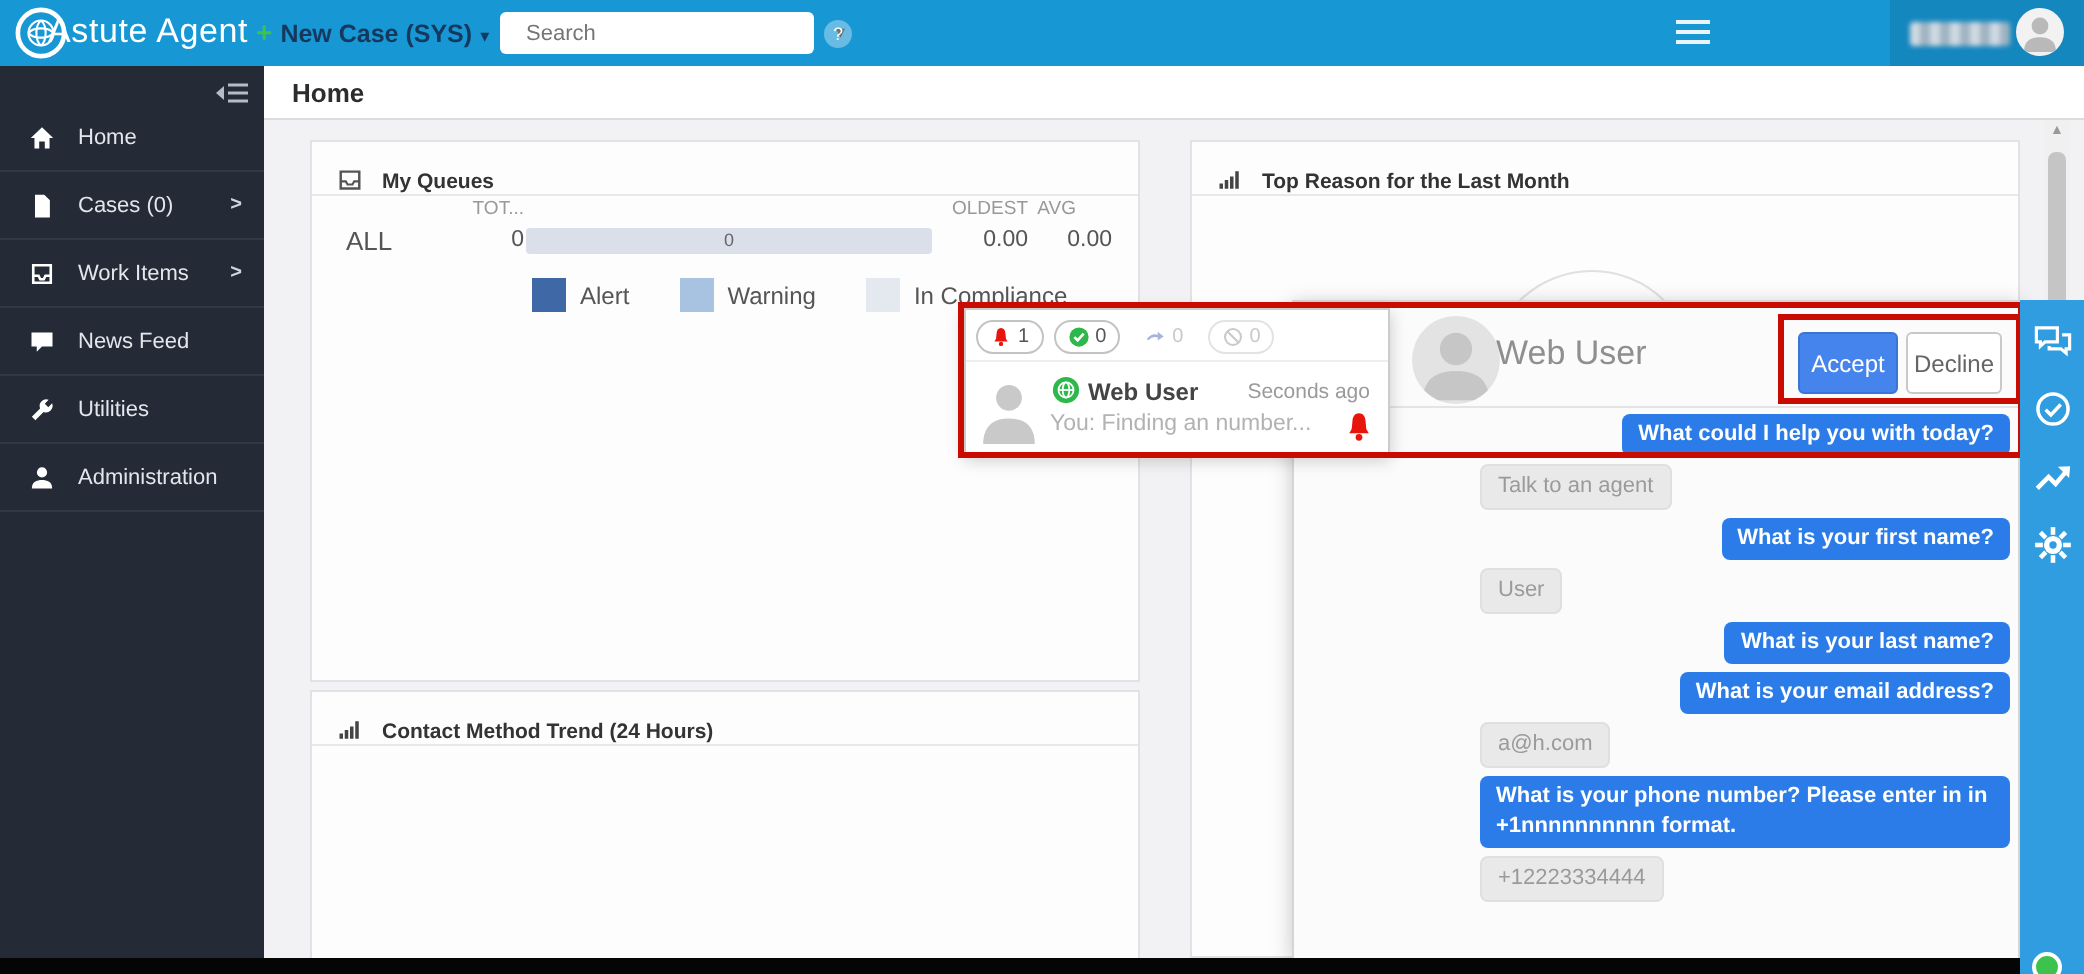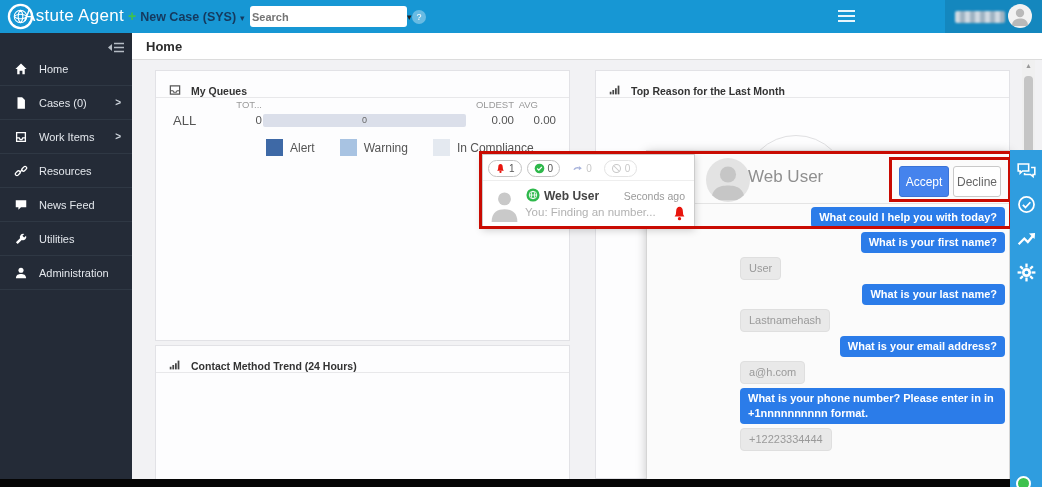"Search" .searchbox input { font-weight: bold -> none; padding: 0 2px -> 0 13px }
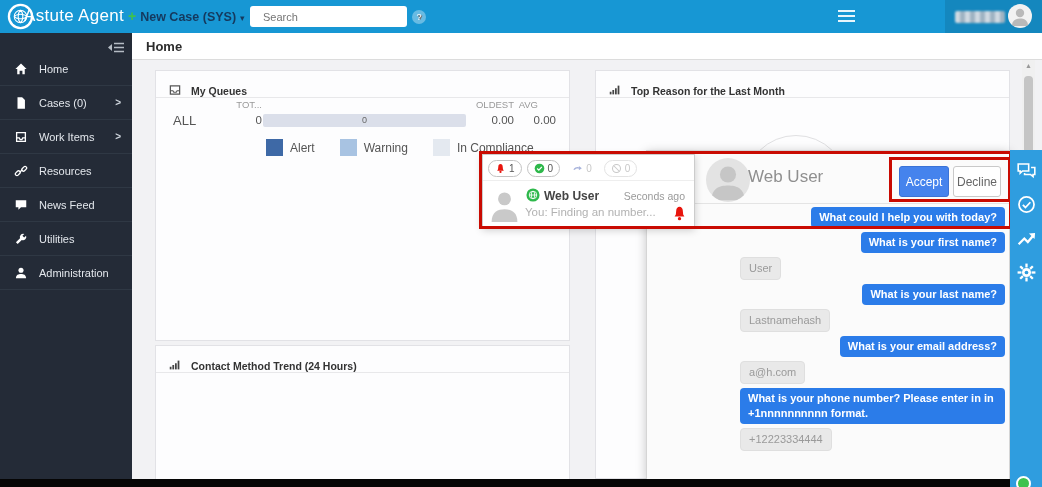"Resources" div.sb-item { html: <div> <span> <svg> <g> <path></path> <rect></rect> <rect></rect> </g> </svg> </span> <span>Resources</span> </div> -> none }
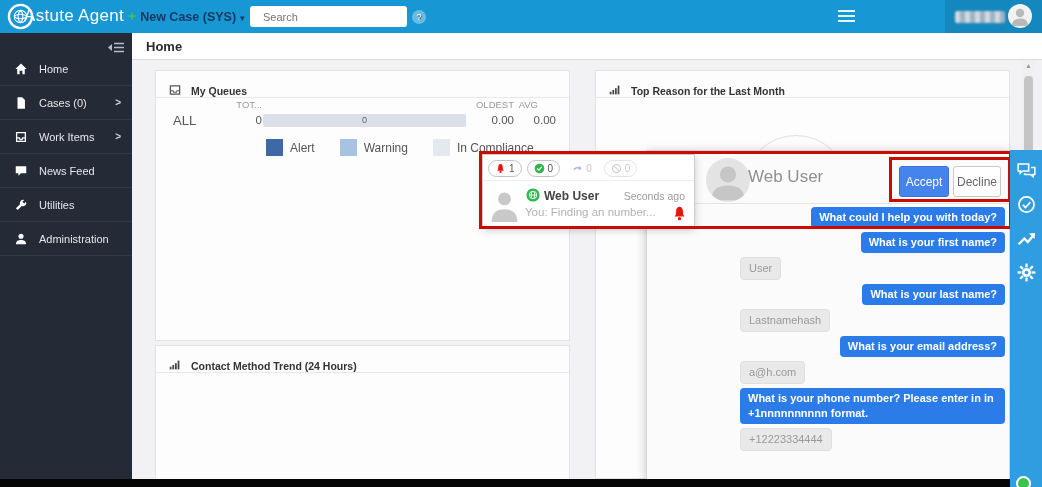"Talk to an agent" div.msg { html: none -> <div>Talk to an agent</div> }
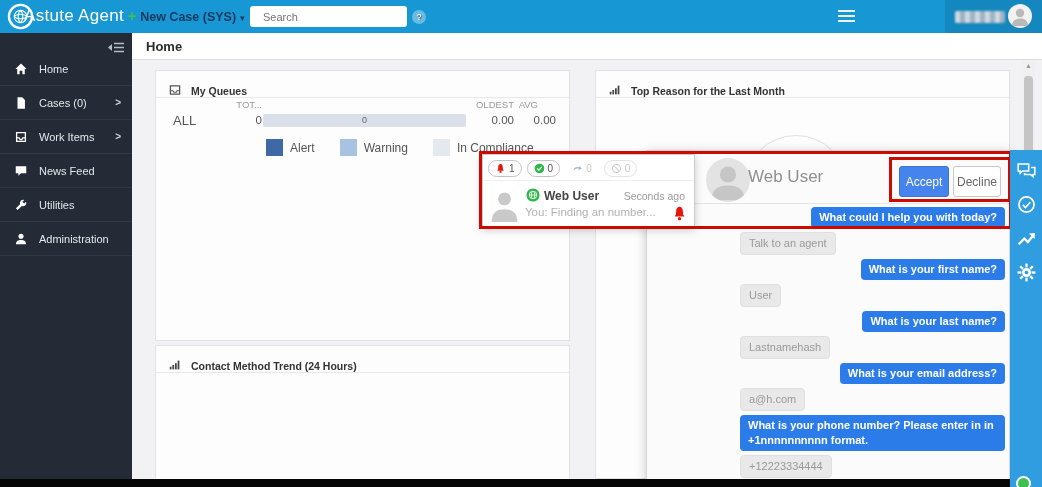"Lastnamehash" div.msg { html: <div>Lastnamehash</div> -> none }
